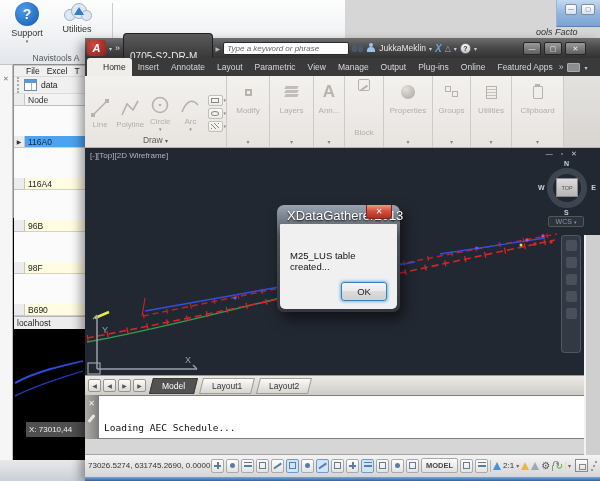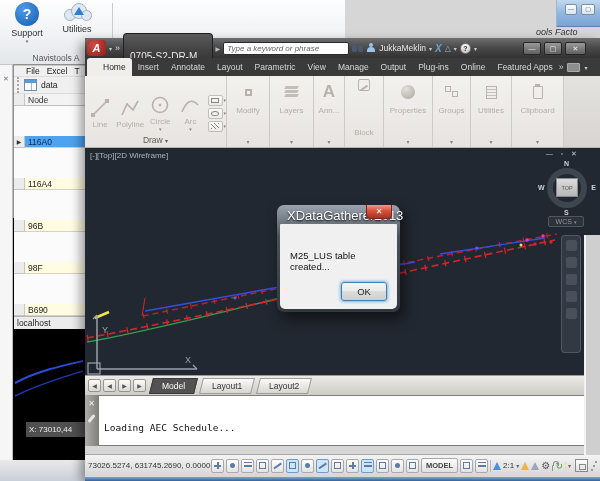"Loading AEC Schedule..." .cmd { height: 51px -> 44px }
